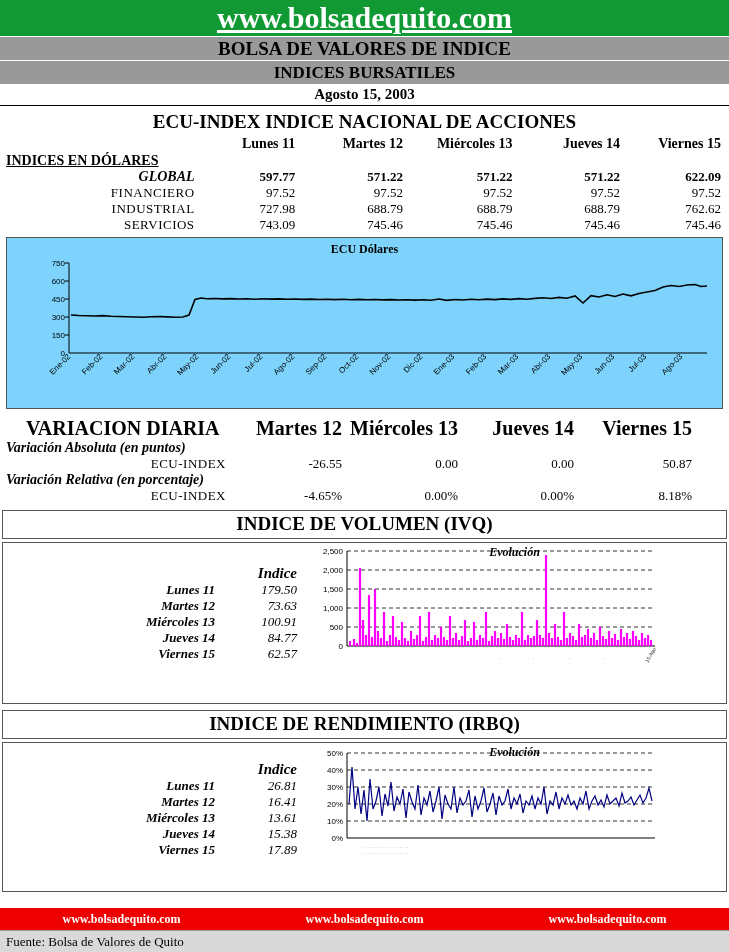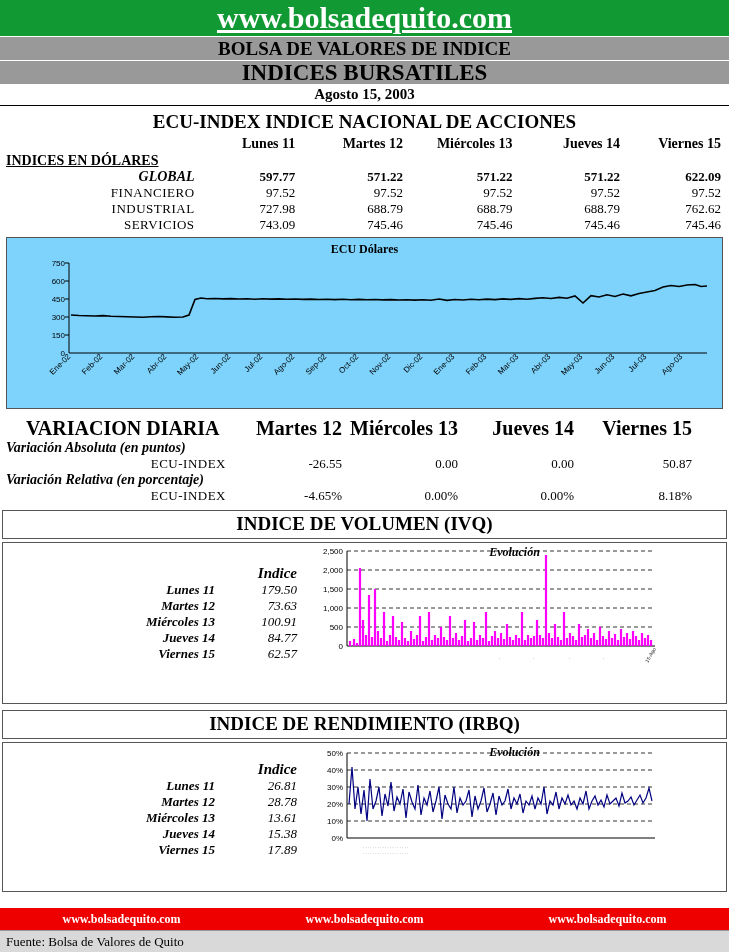"INDICES BURSATILES" .band-gray.sub .t { font-size: 23px -> 17px }
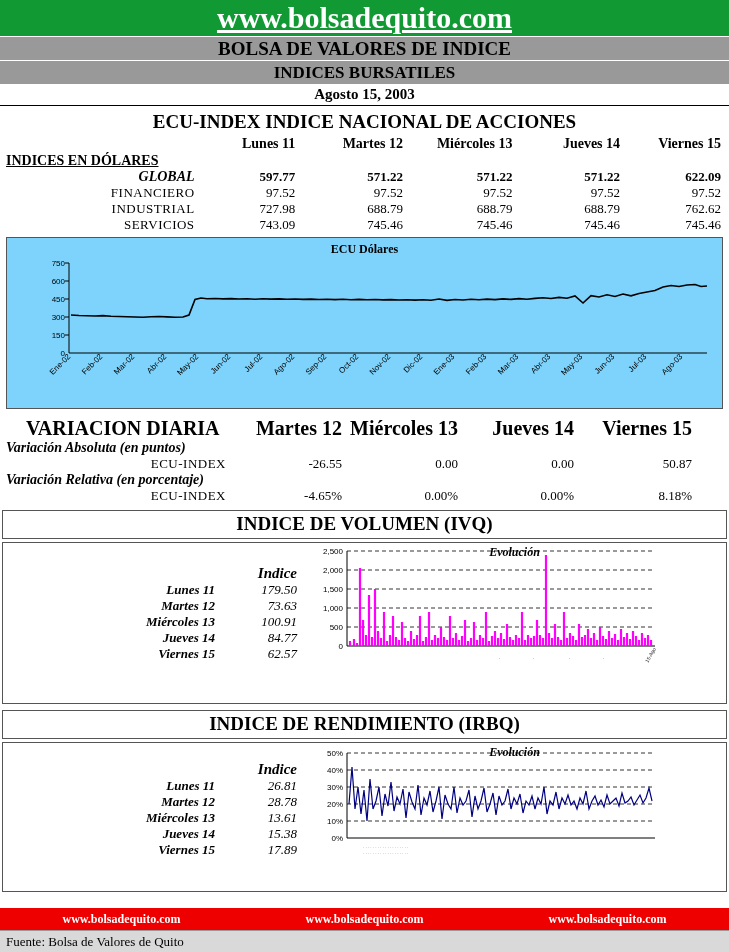"28.78" td.val { text: 28.78 -> 16.41 }
